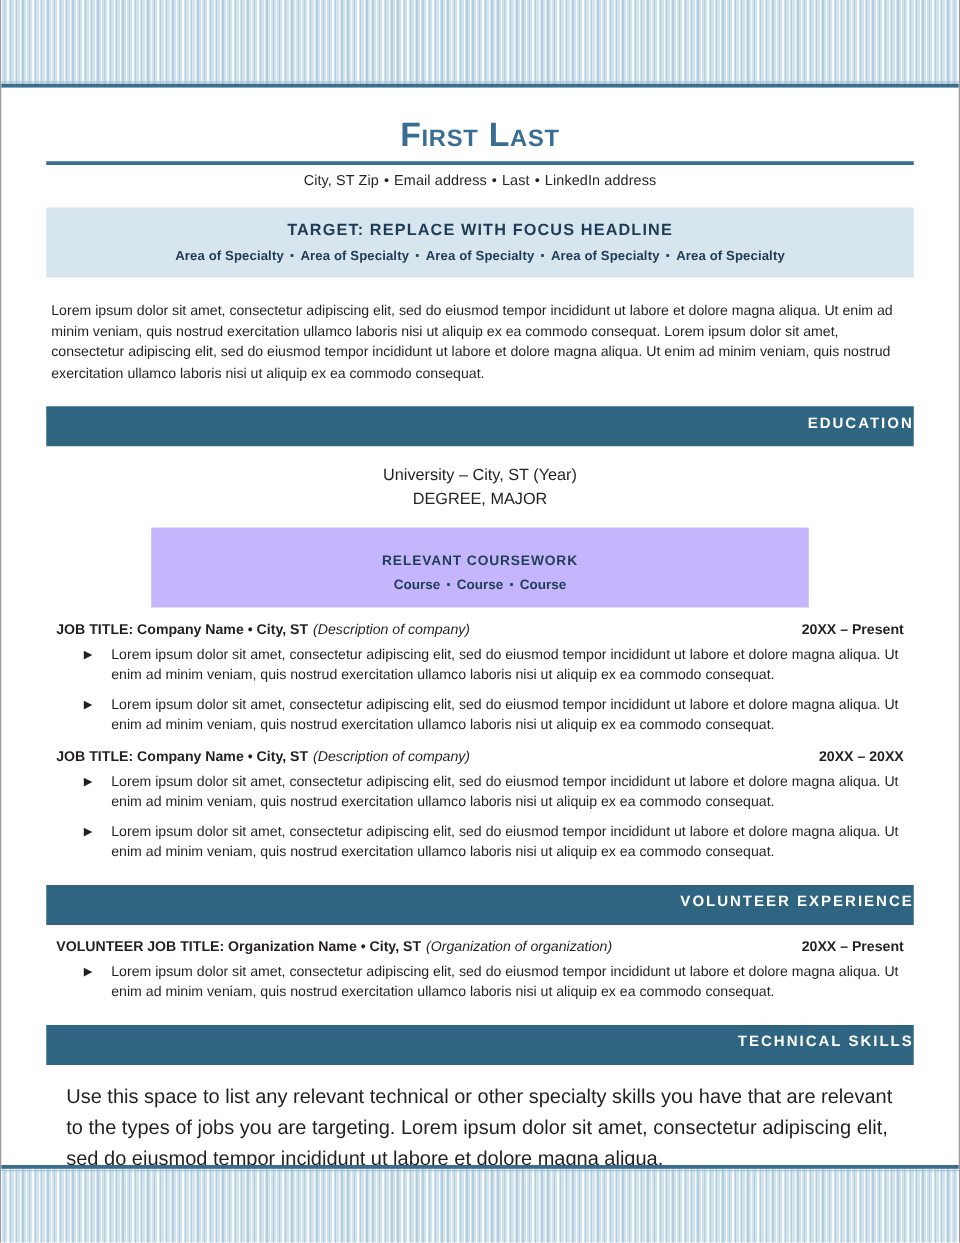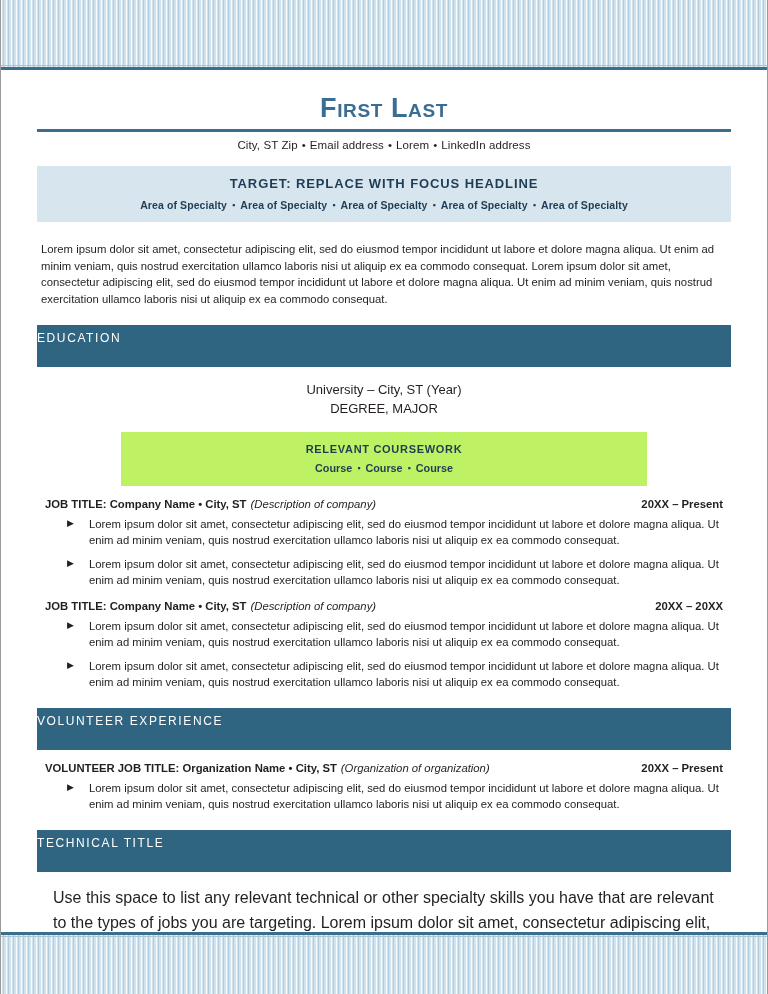"Lorem" span { text: Lorem -> Last }
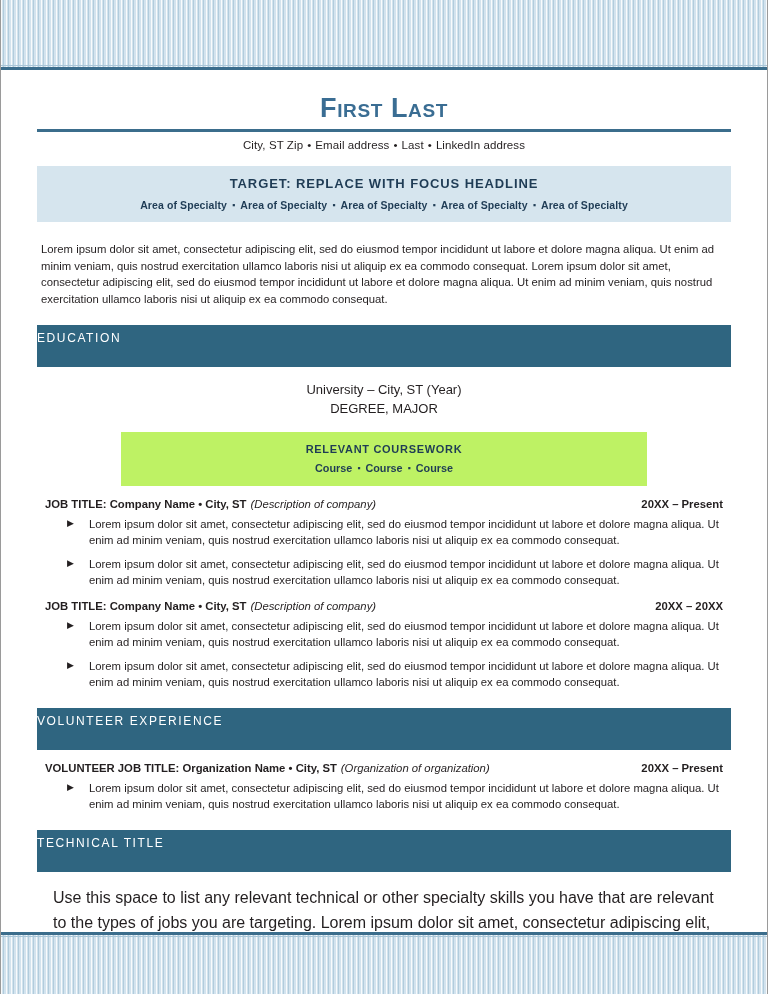"EDUCATION" .section-bar { font-weight: normal -> bold; padding: 6px 0 22px 0 -> 6px 0 12px 0; text-align: left -> right }
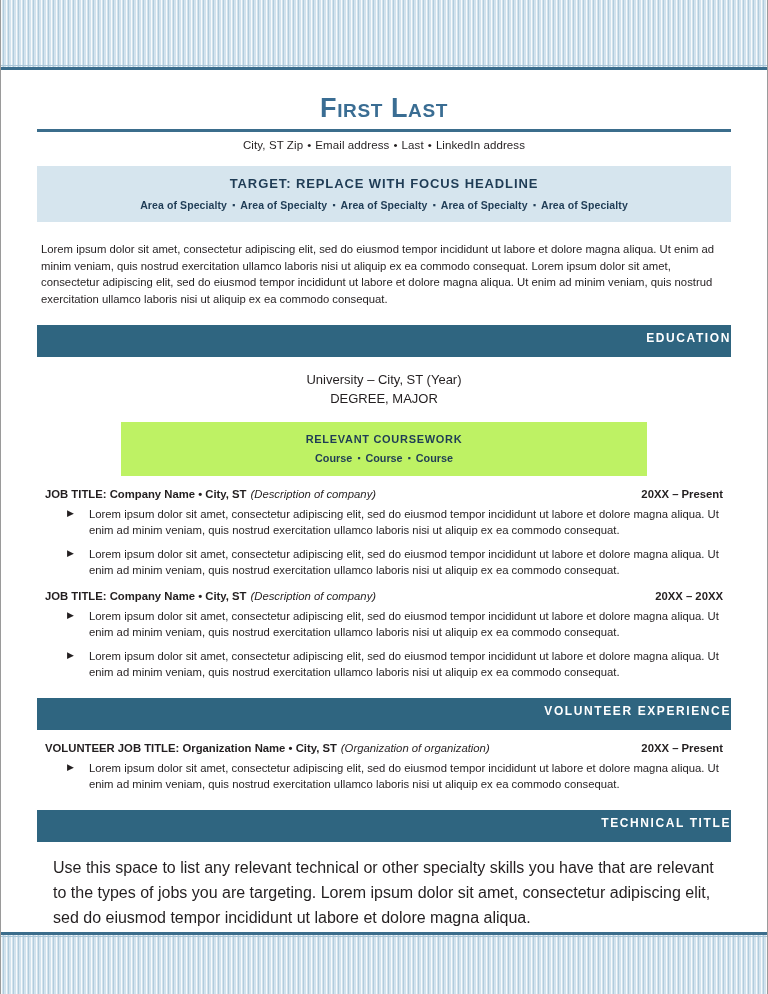"RELEVANT COURSEWORK" .coursework-box { background: #bef264 -> #c4b5fd; padding: 11px 10px 12px 10px -> 21px 10px 12px 10px }
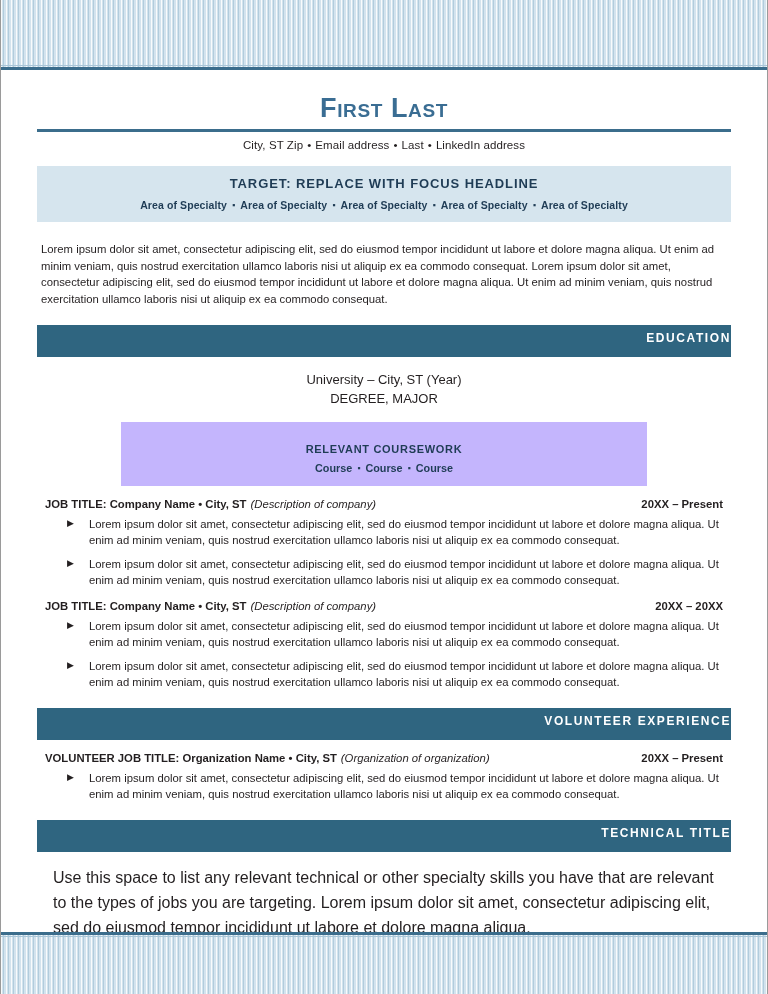"TECHNICAL TITLE" div.section-bar { text: TITLE -> SKILLS }
